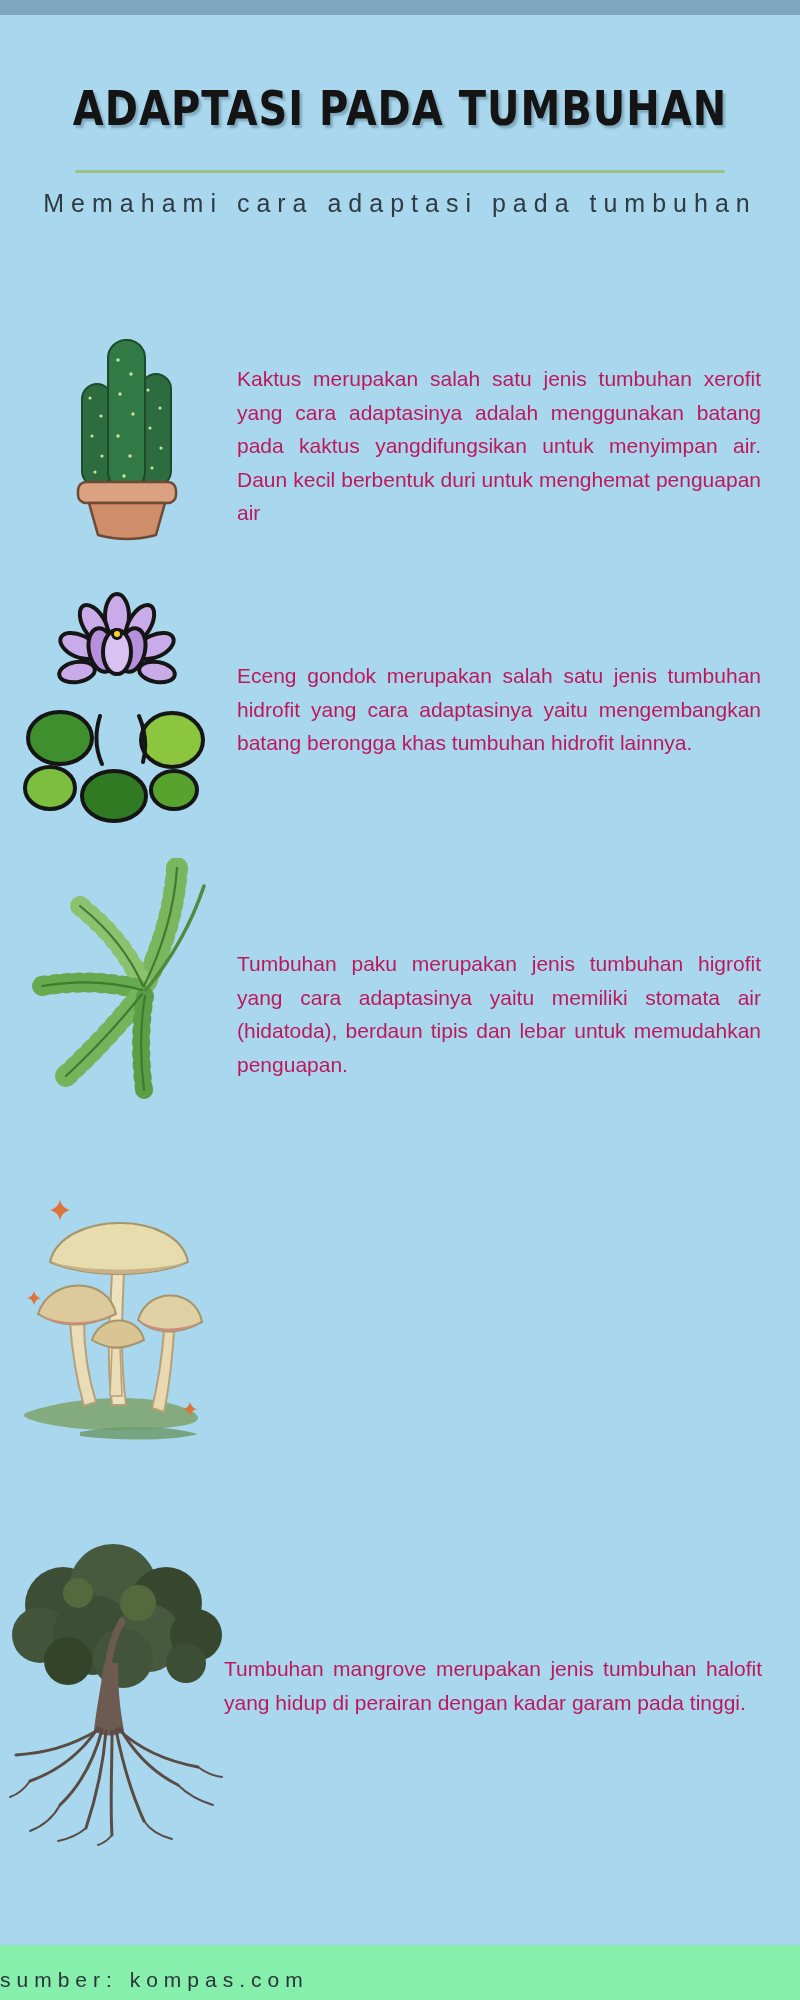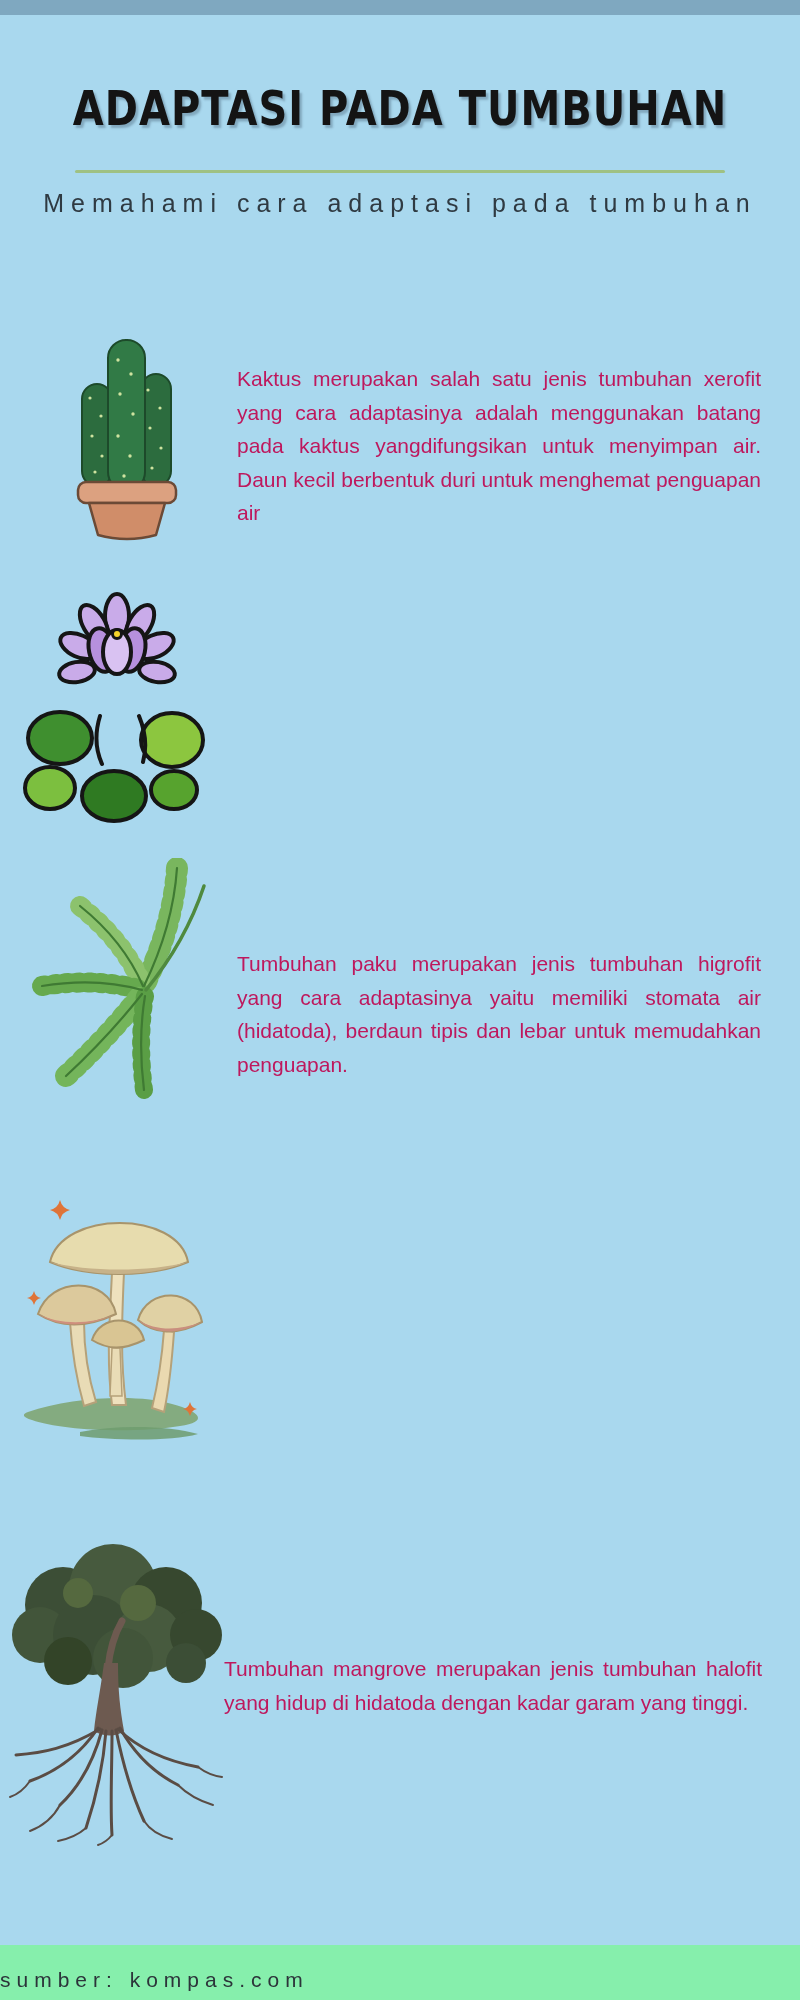"Eceng gondok merupakan salah satu" p.body-text { html: none -> <p>Eceng gondok merupakan salah satu jenis tumbuhan hidrofit yang cara adaptasinya yaitu mengembangkan batang berongga khas tumbuhan hidrofit lainnya.</p> }
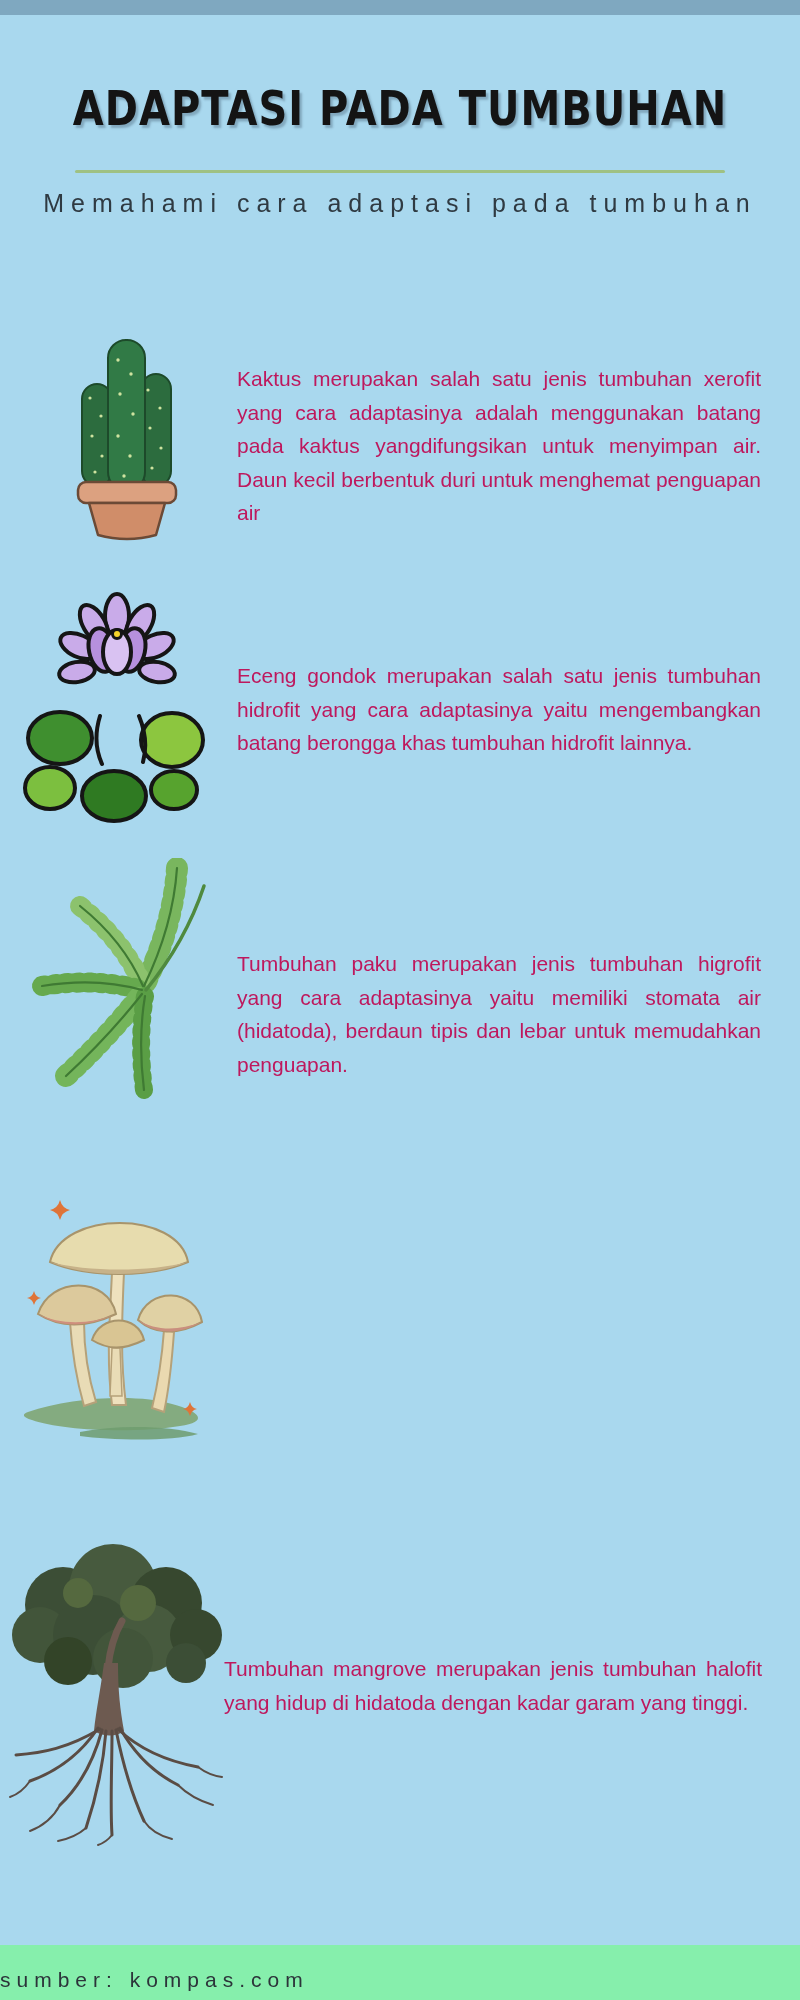"Tumbuhan mangrove merupakan jenis" p.body-text { text: hidatoda dengan kadar garam yang -> perairan dengan kadar garam pada }
